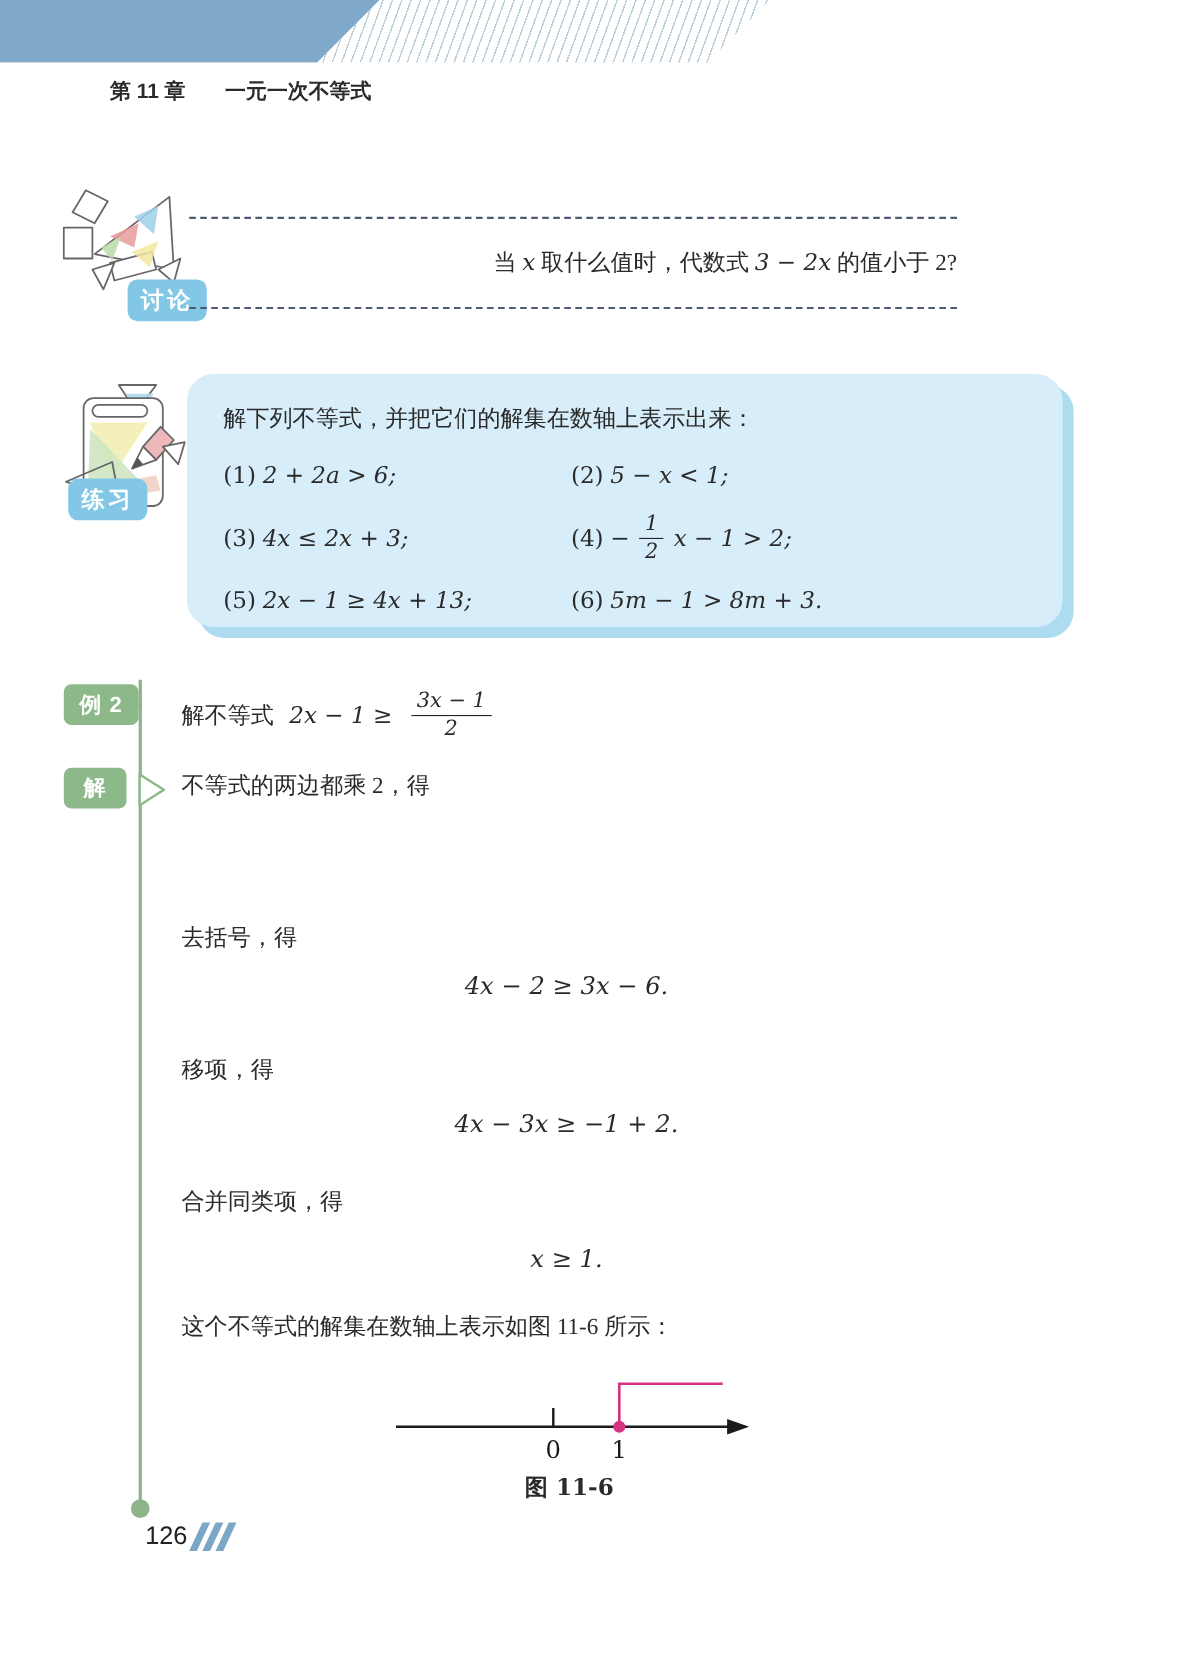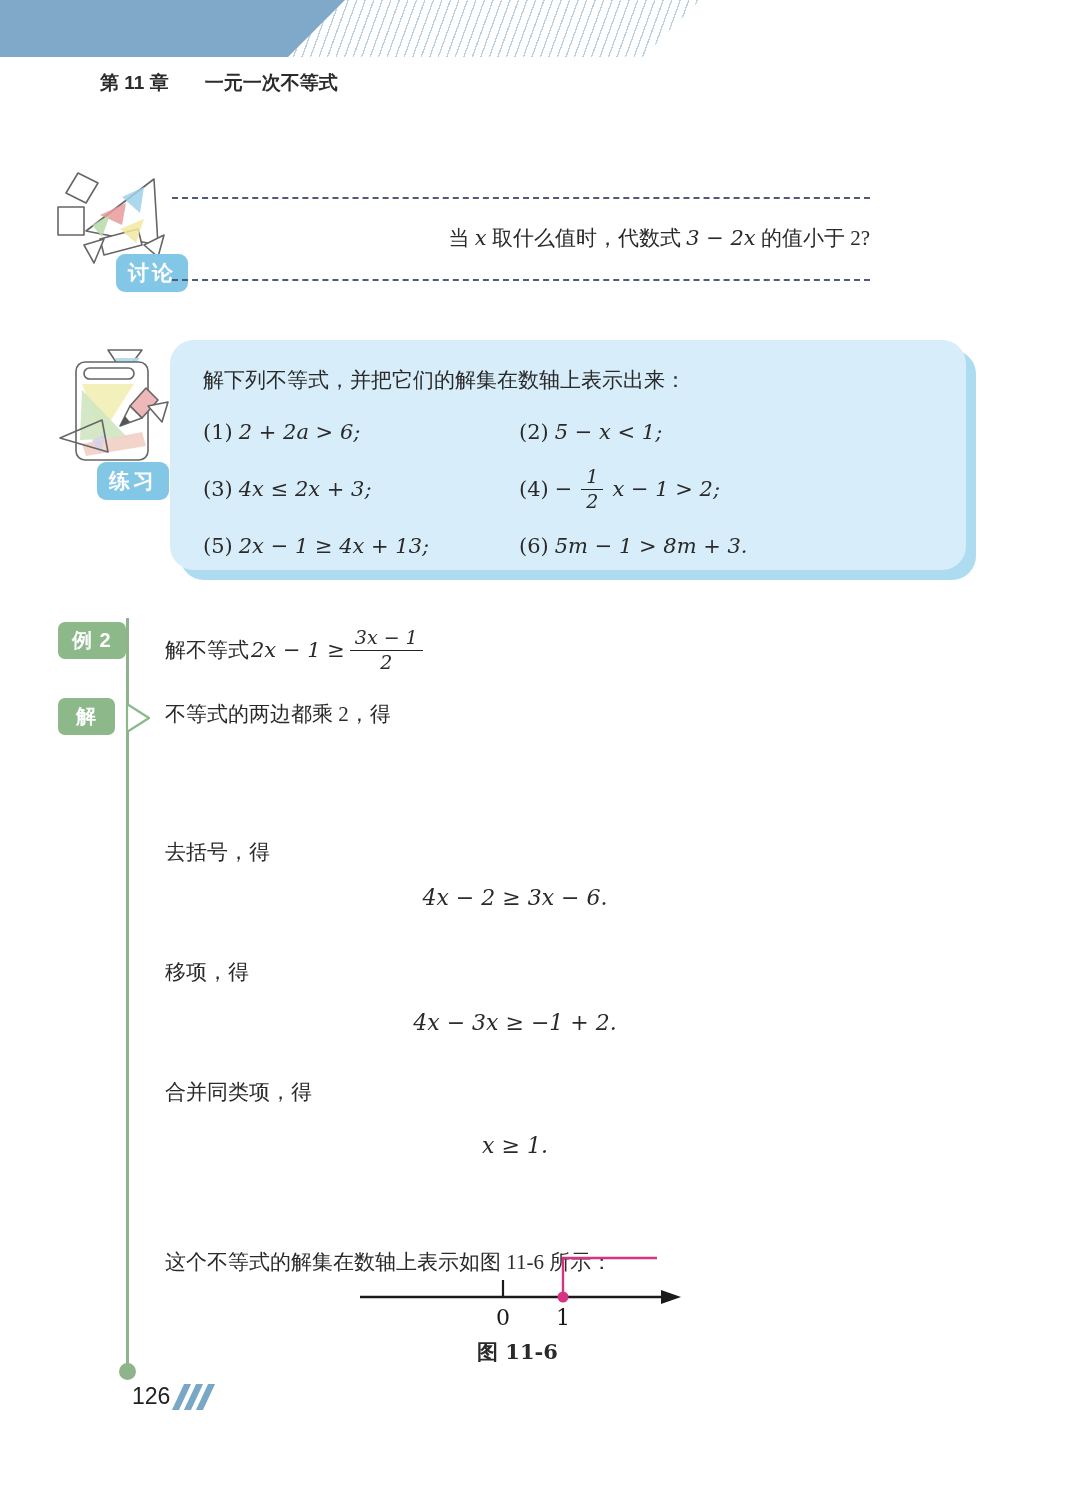"练习" div.tag-blue { margin-left: 35px -> none; top: 462px -> 435px }
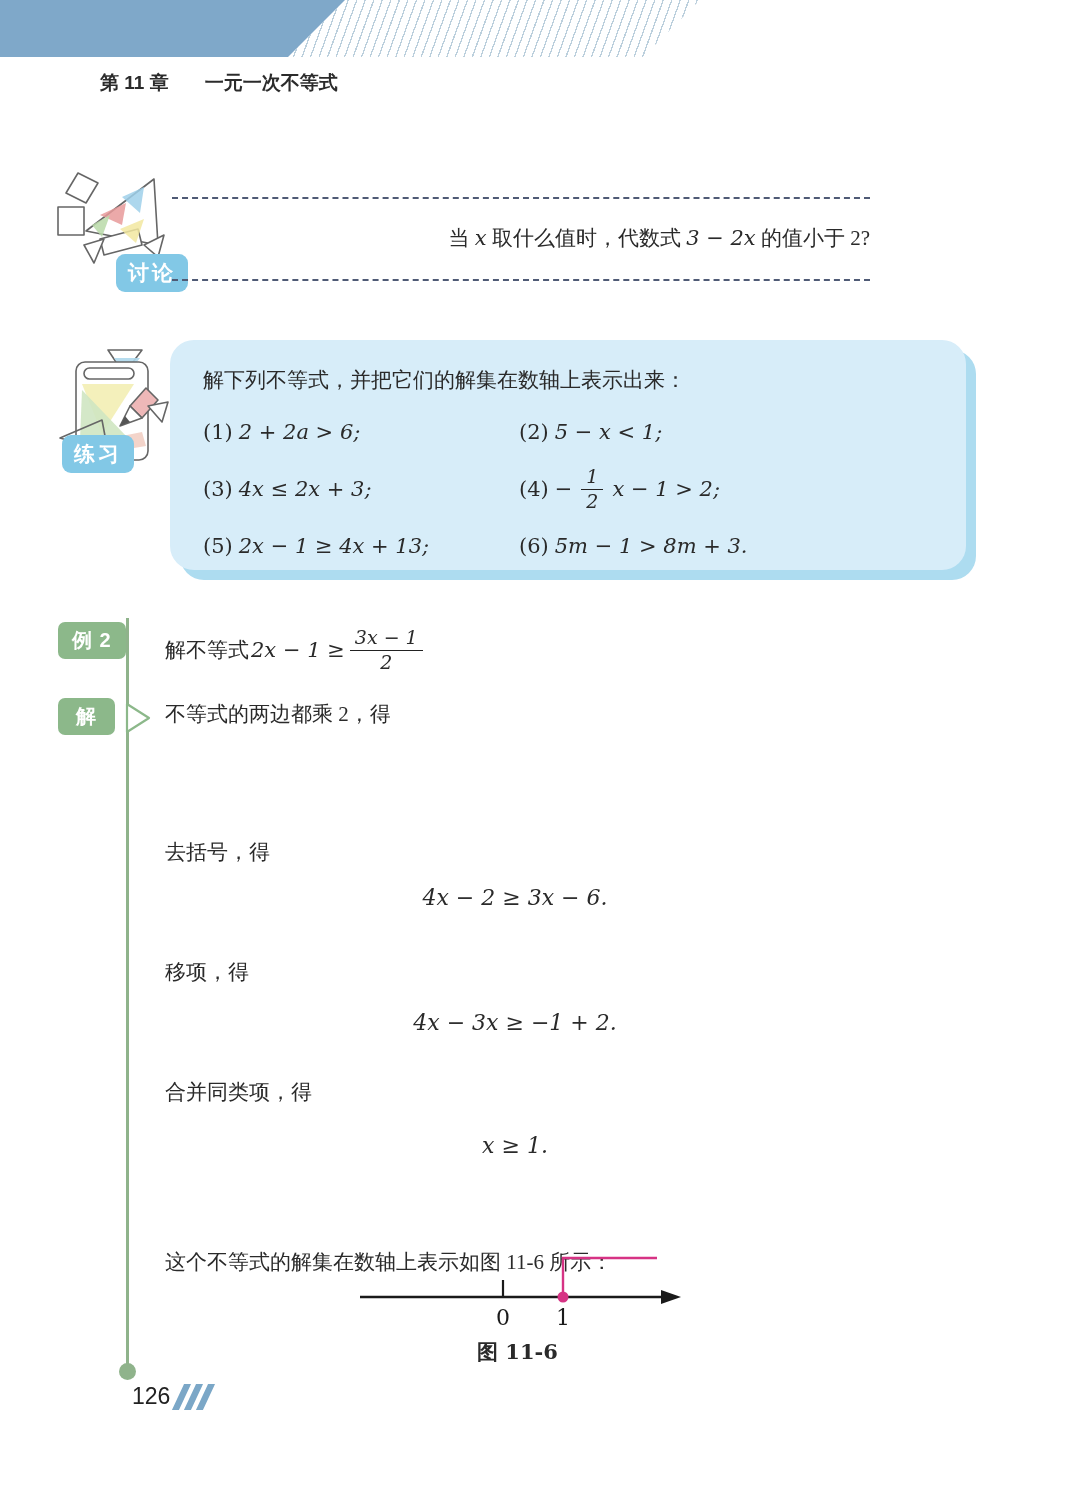"解不等式" .problem-row { gap: 2px -> 14px }
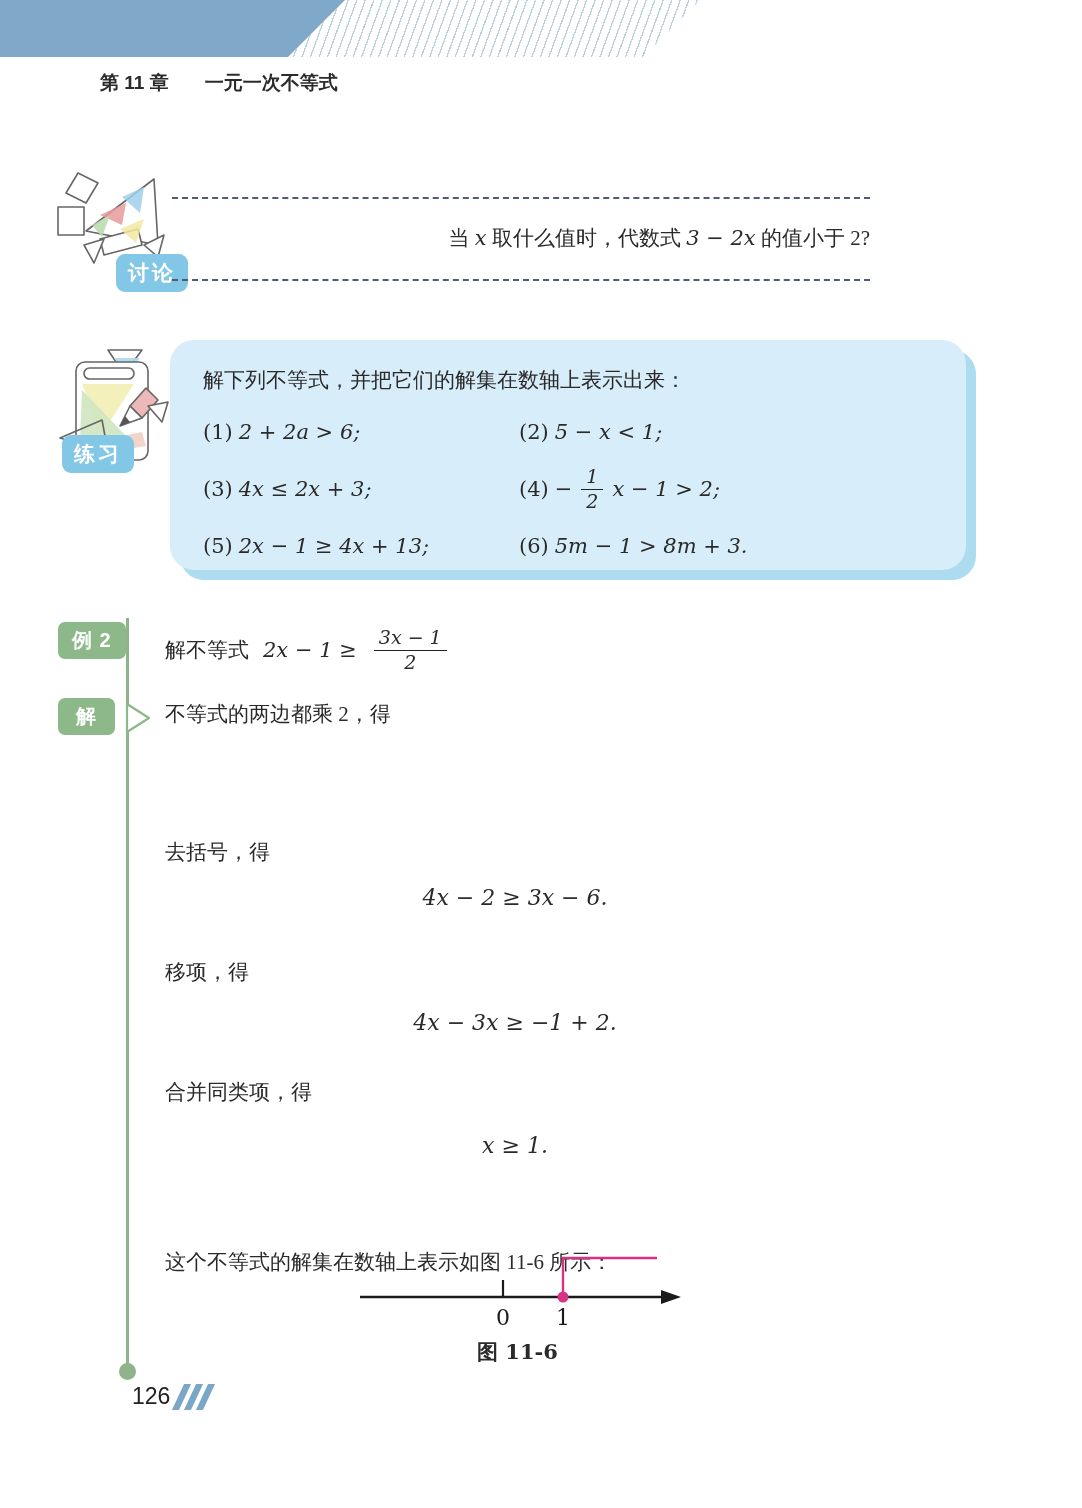"这个不等式的解集在数轴上表示如图 11-6 所示：" div.body-text { top: 1248px -> 1192px }
